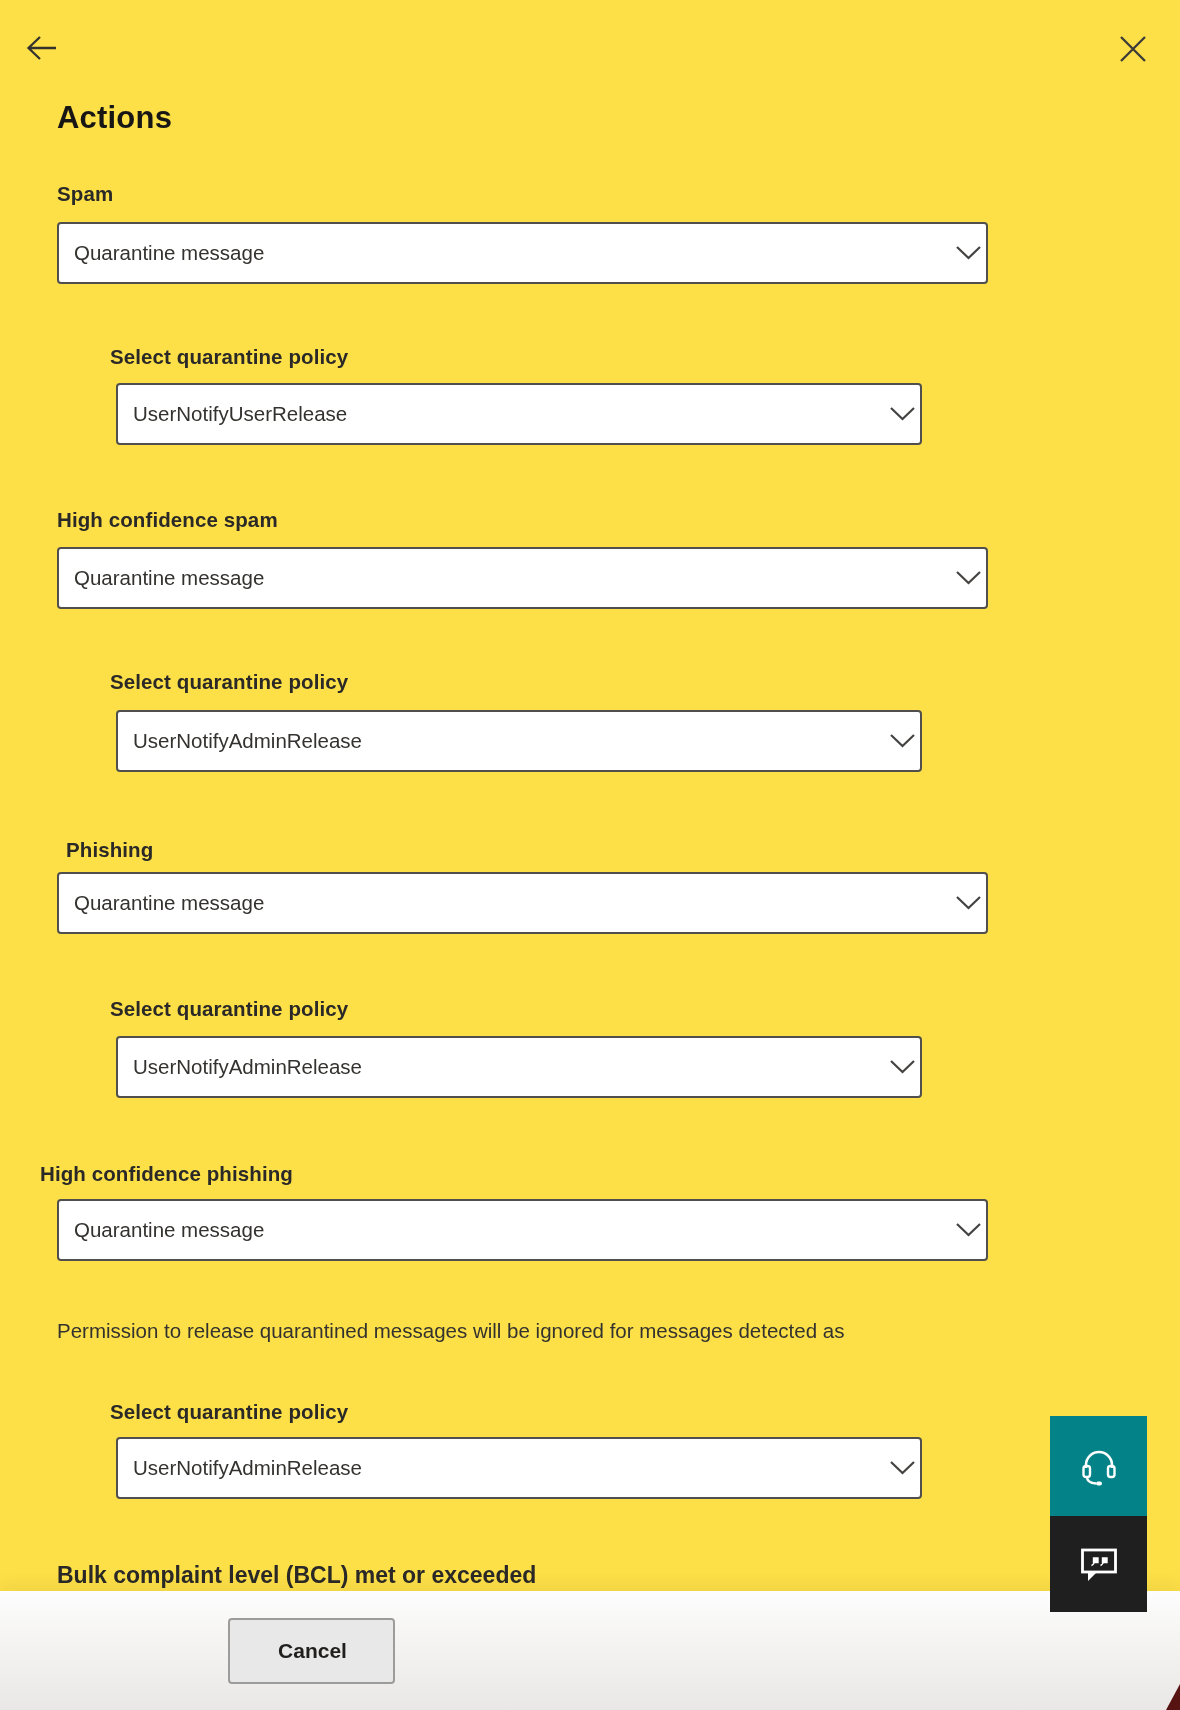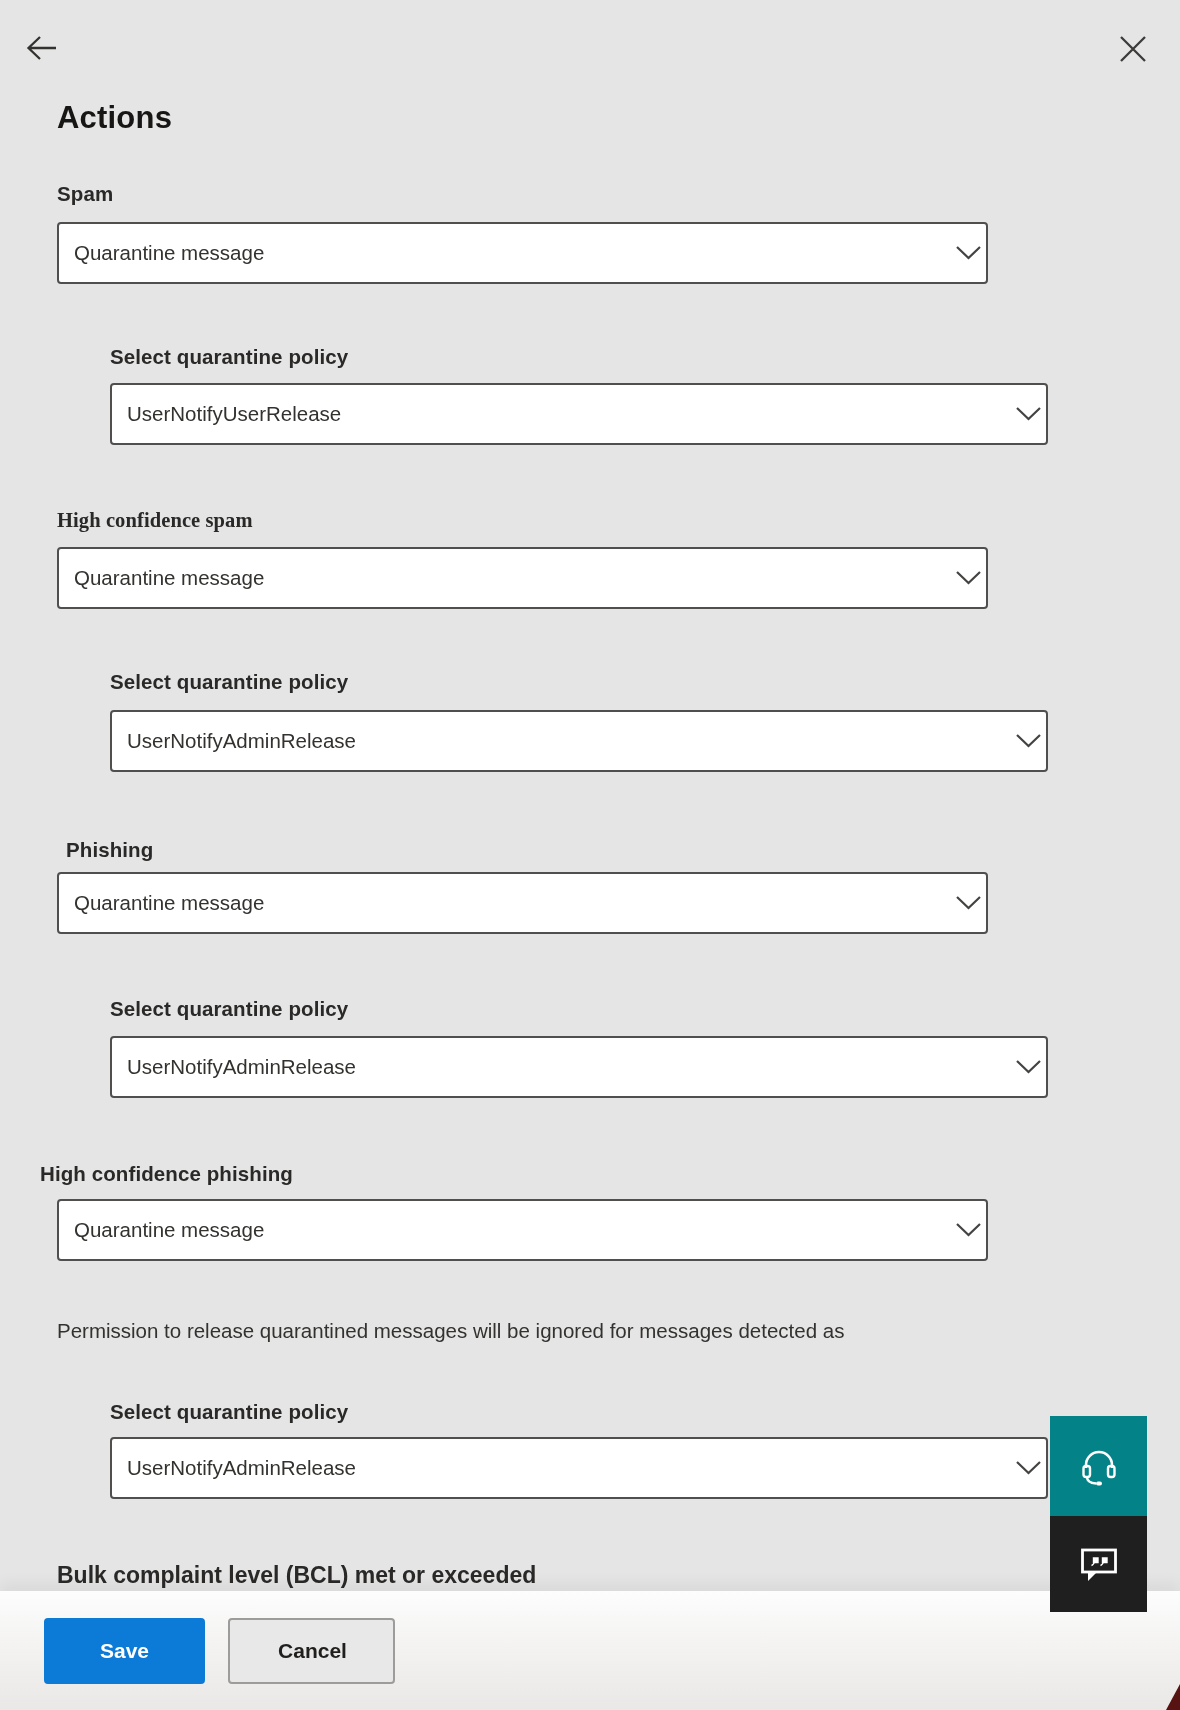"Actions" #screen { background: #e5e5e5 -> #fde047 }
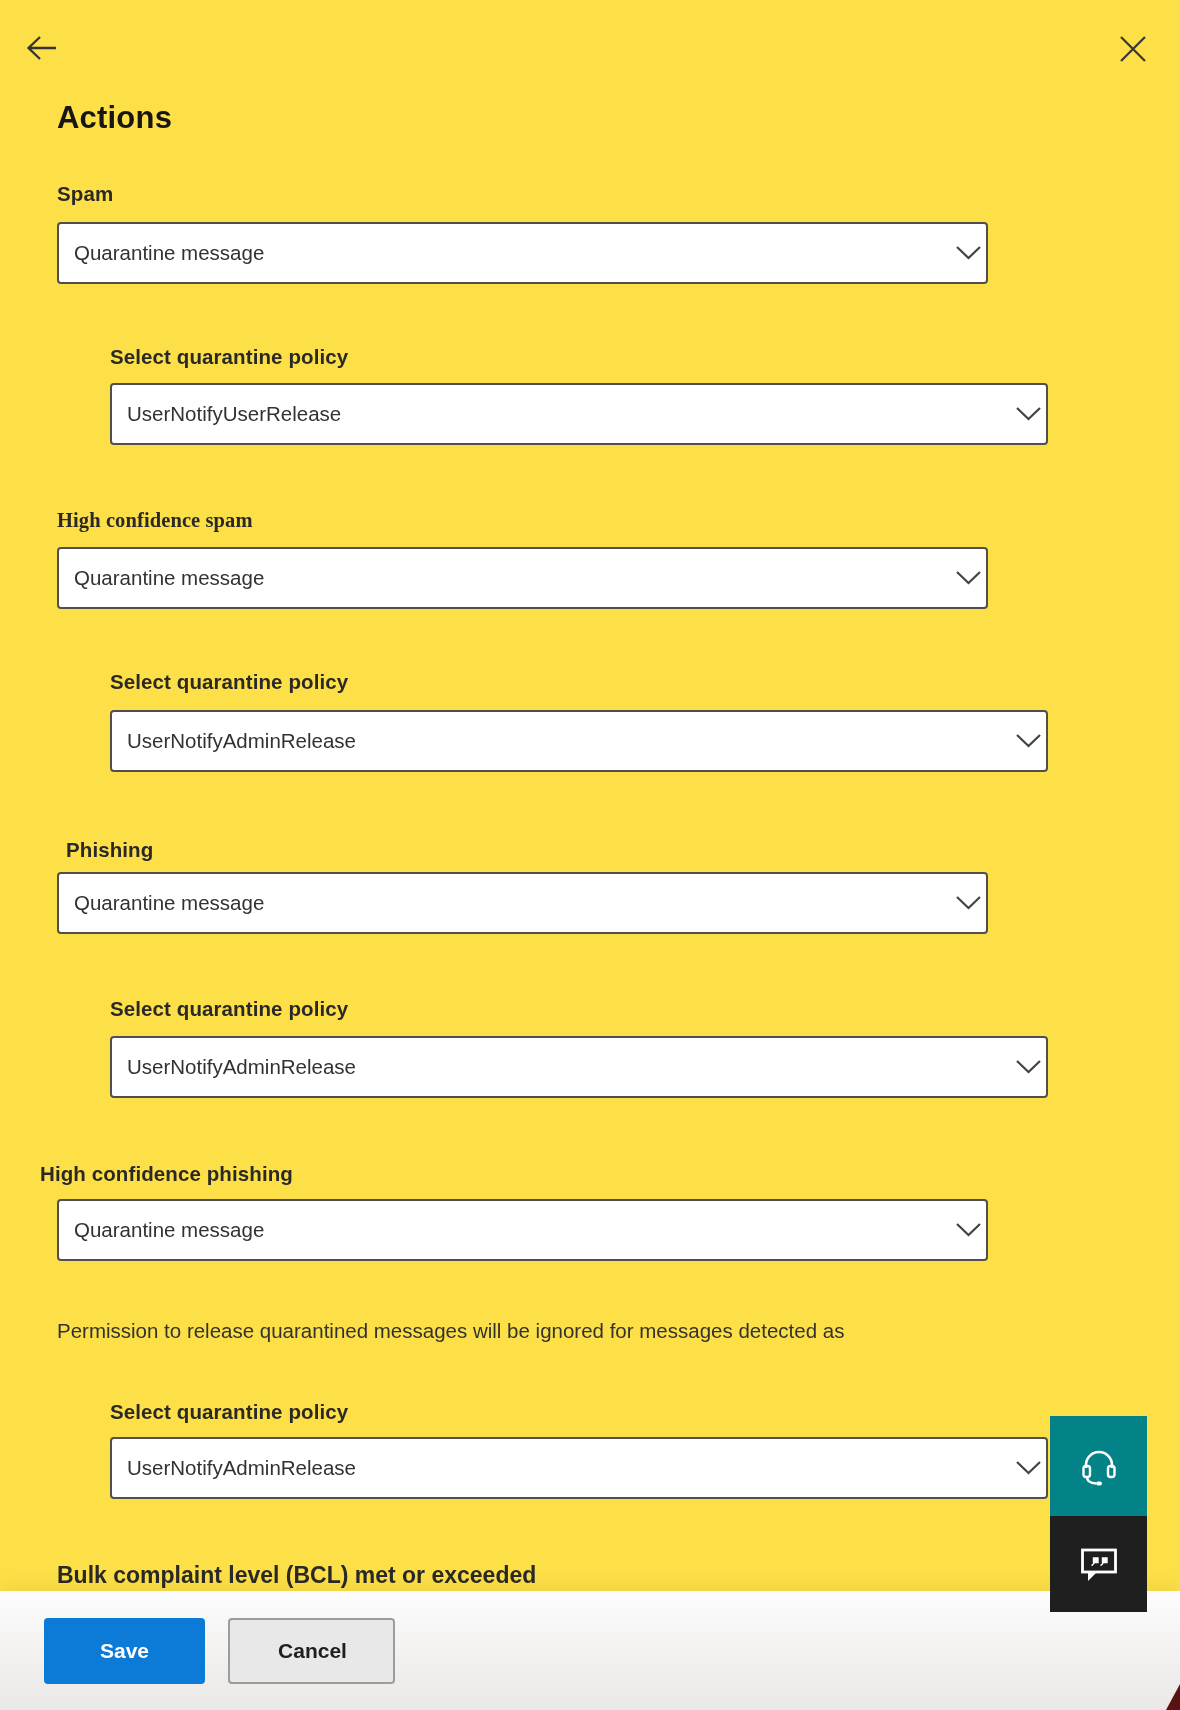"UserNotifyUserRelease" .dropdown.l1 { left: 110px -> 116px; width: 938px -> 806px }
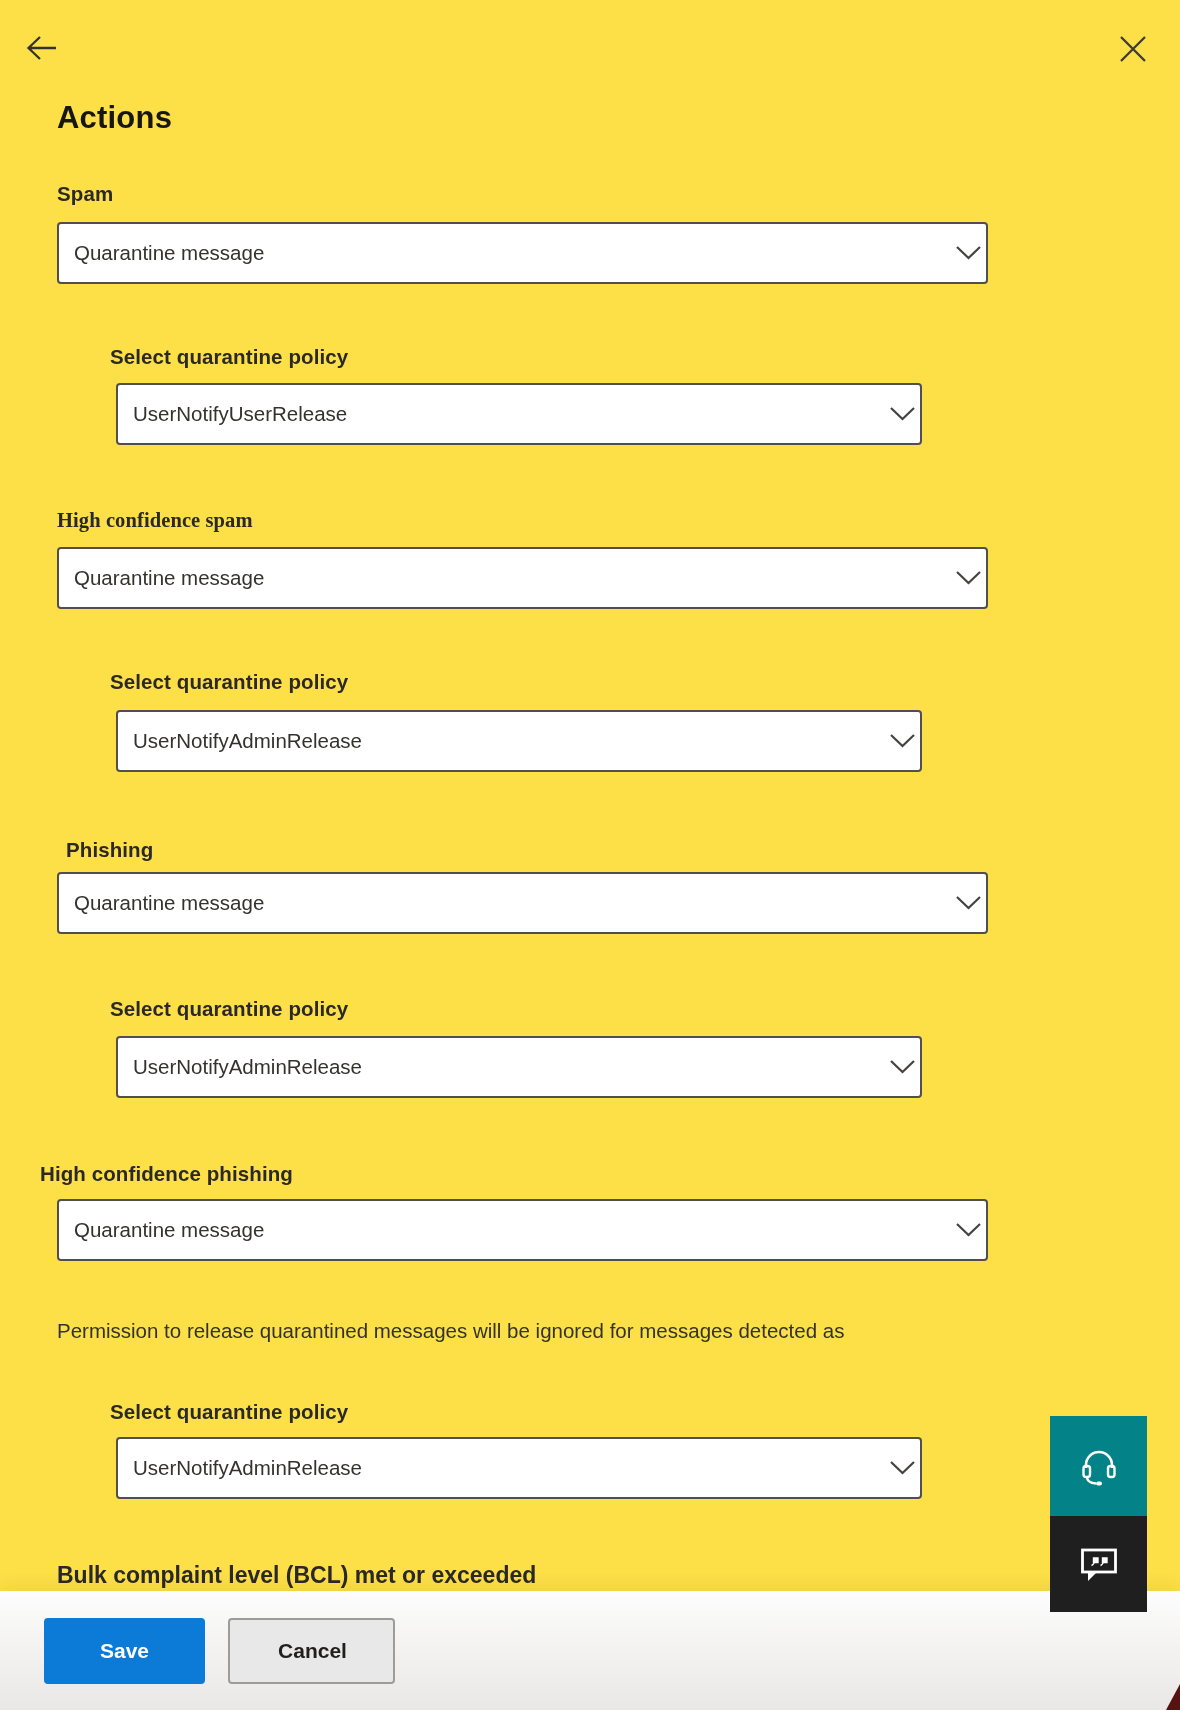"High confidence spam" div.field-label { font-family: Liberation Serif, serif -> none }
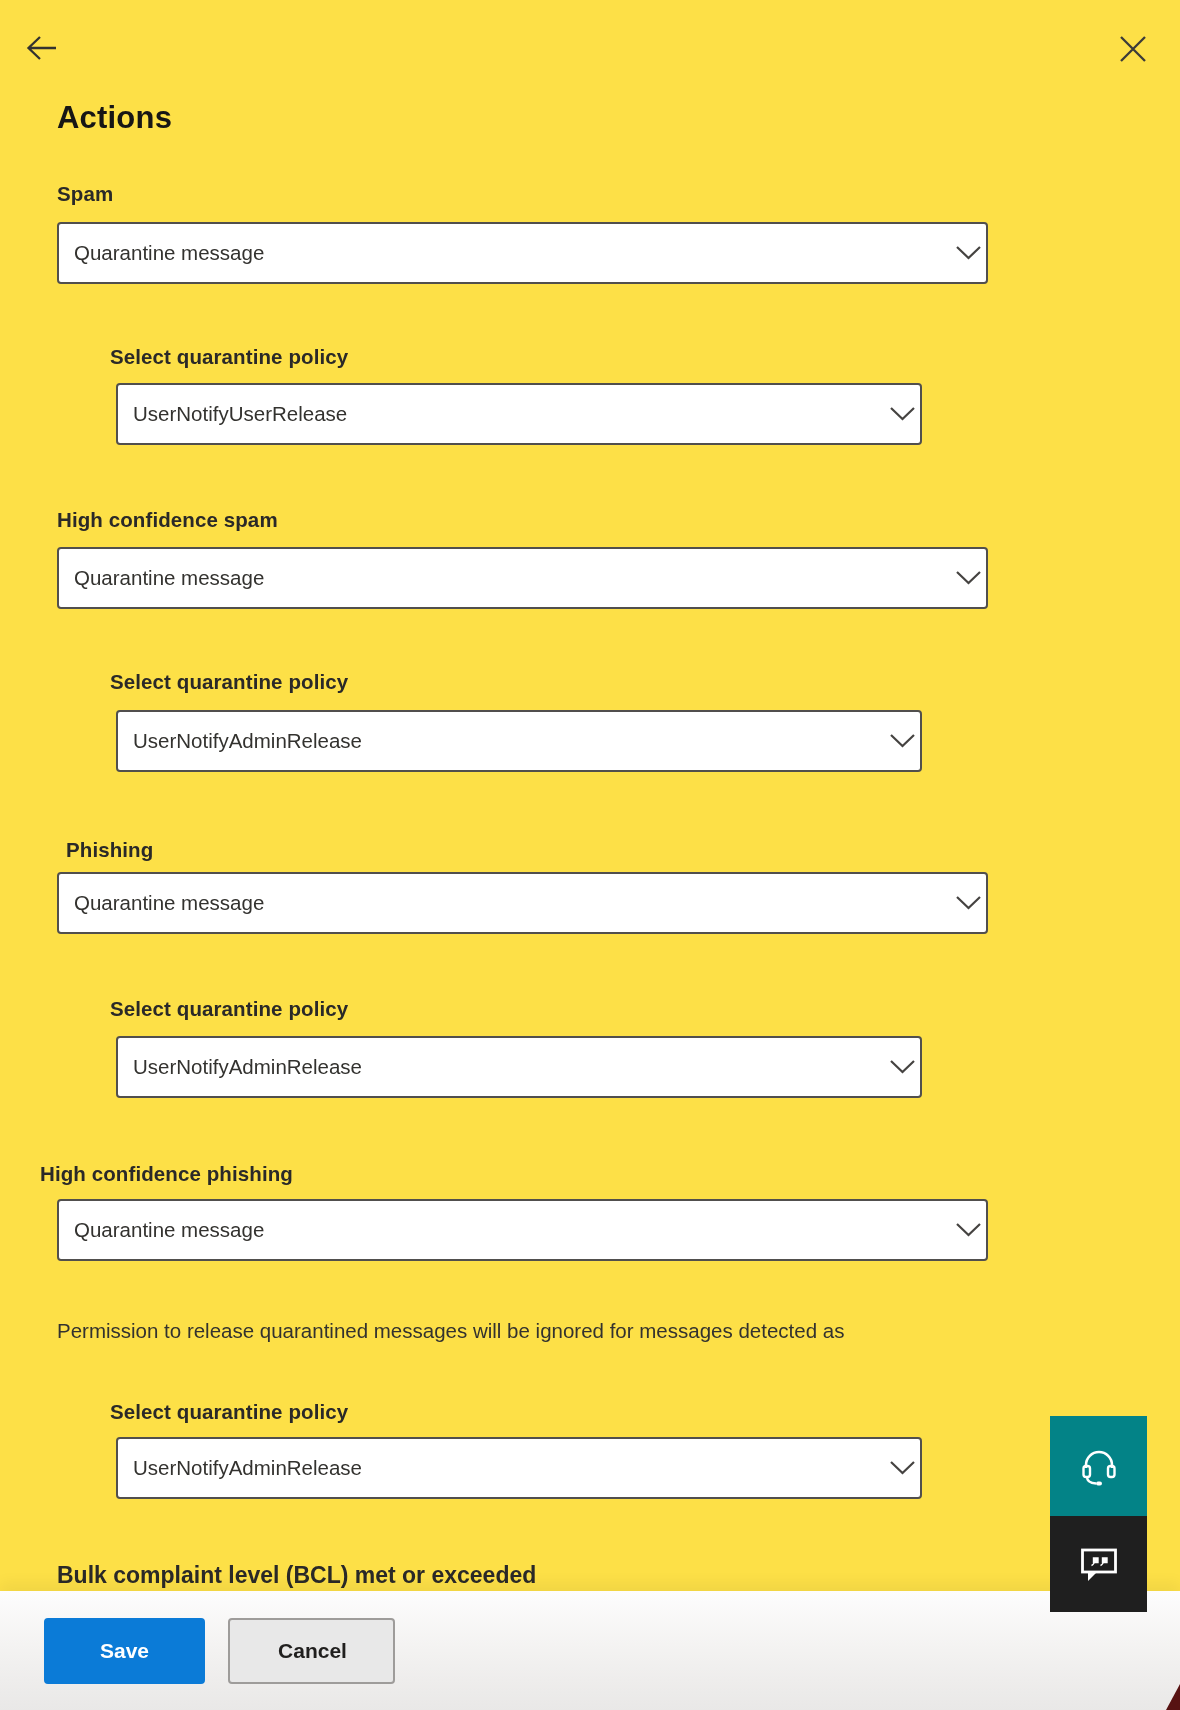"Save" button.btn { html: <button>Save</button> -> none }
